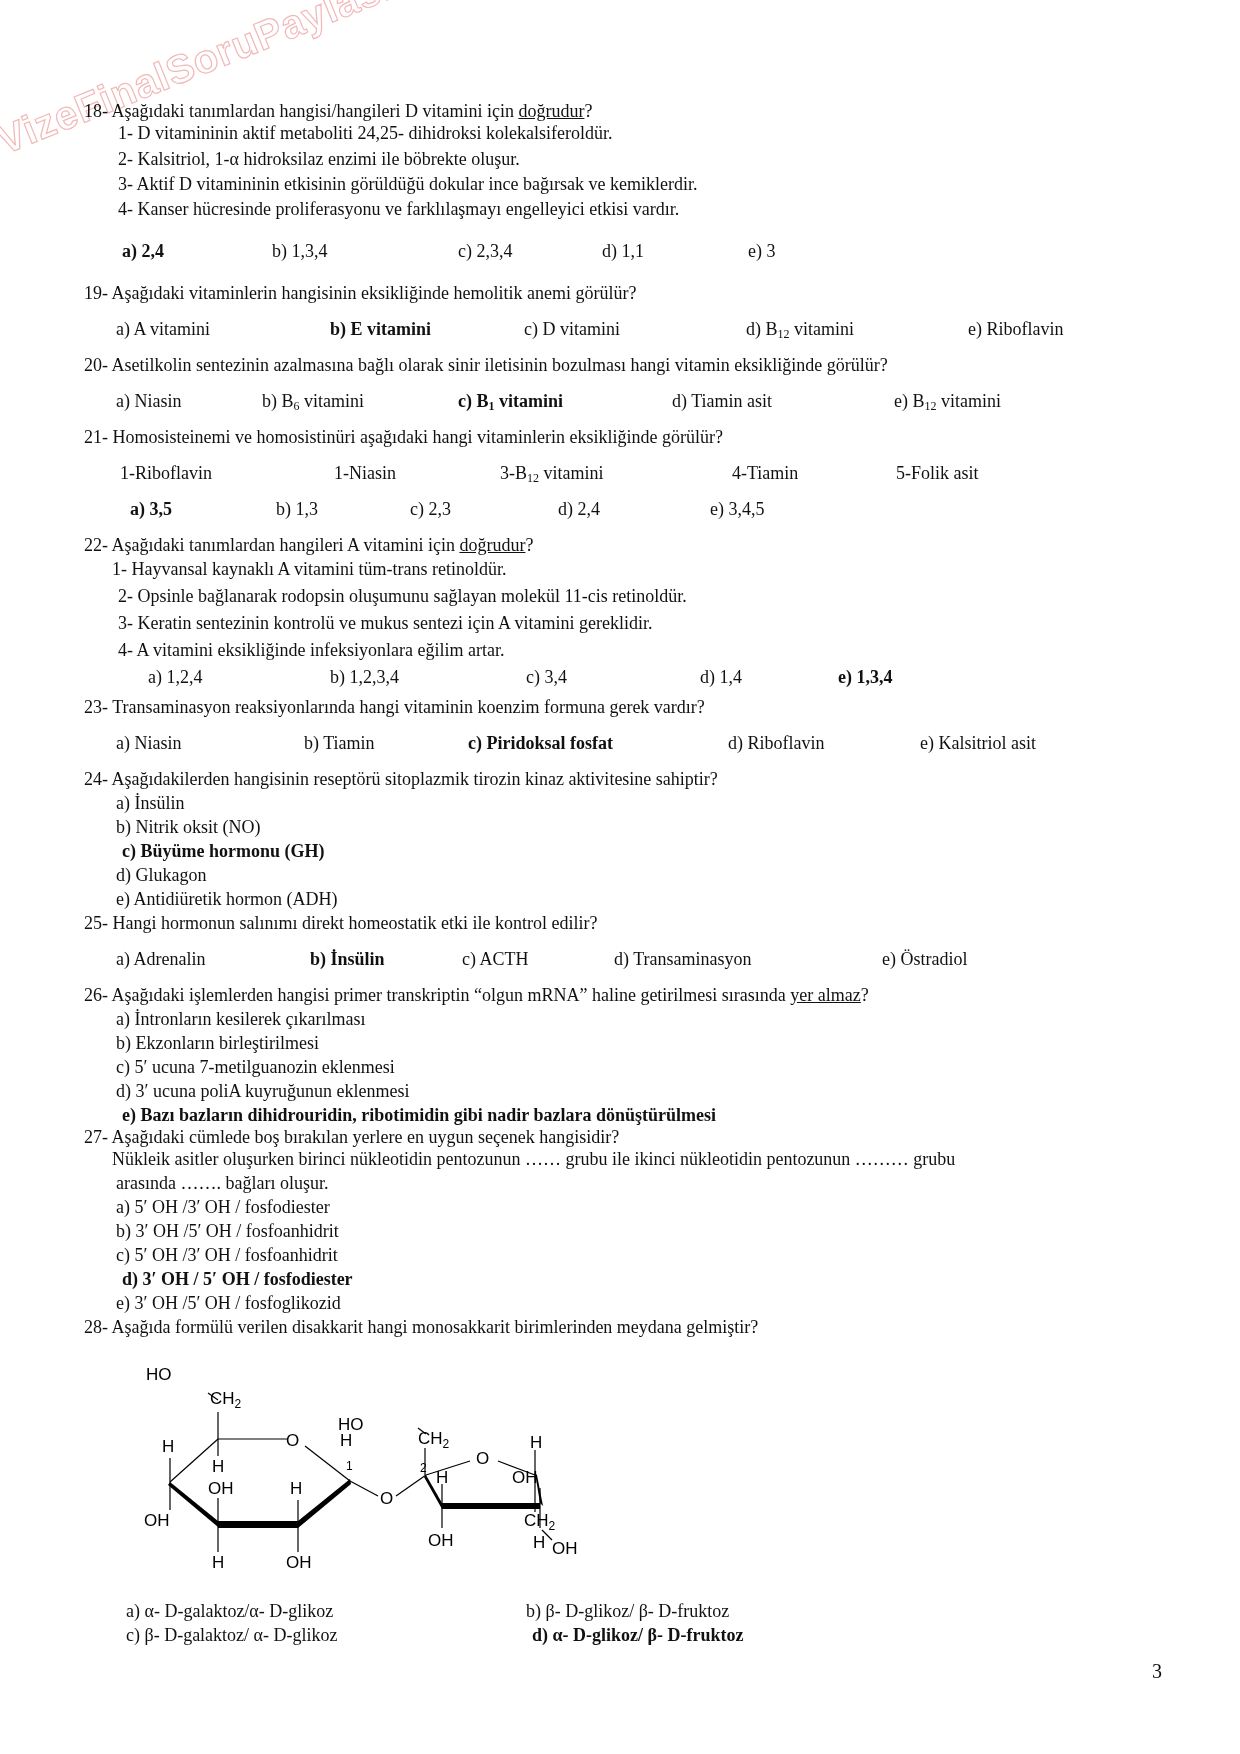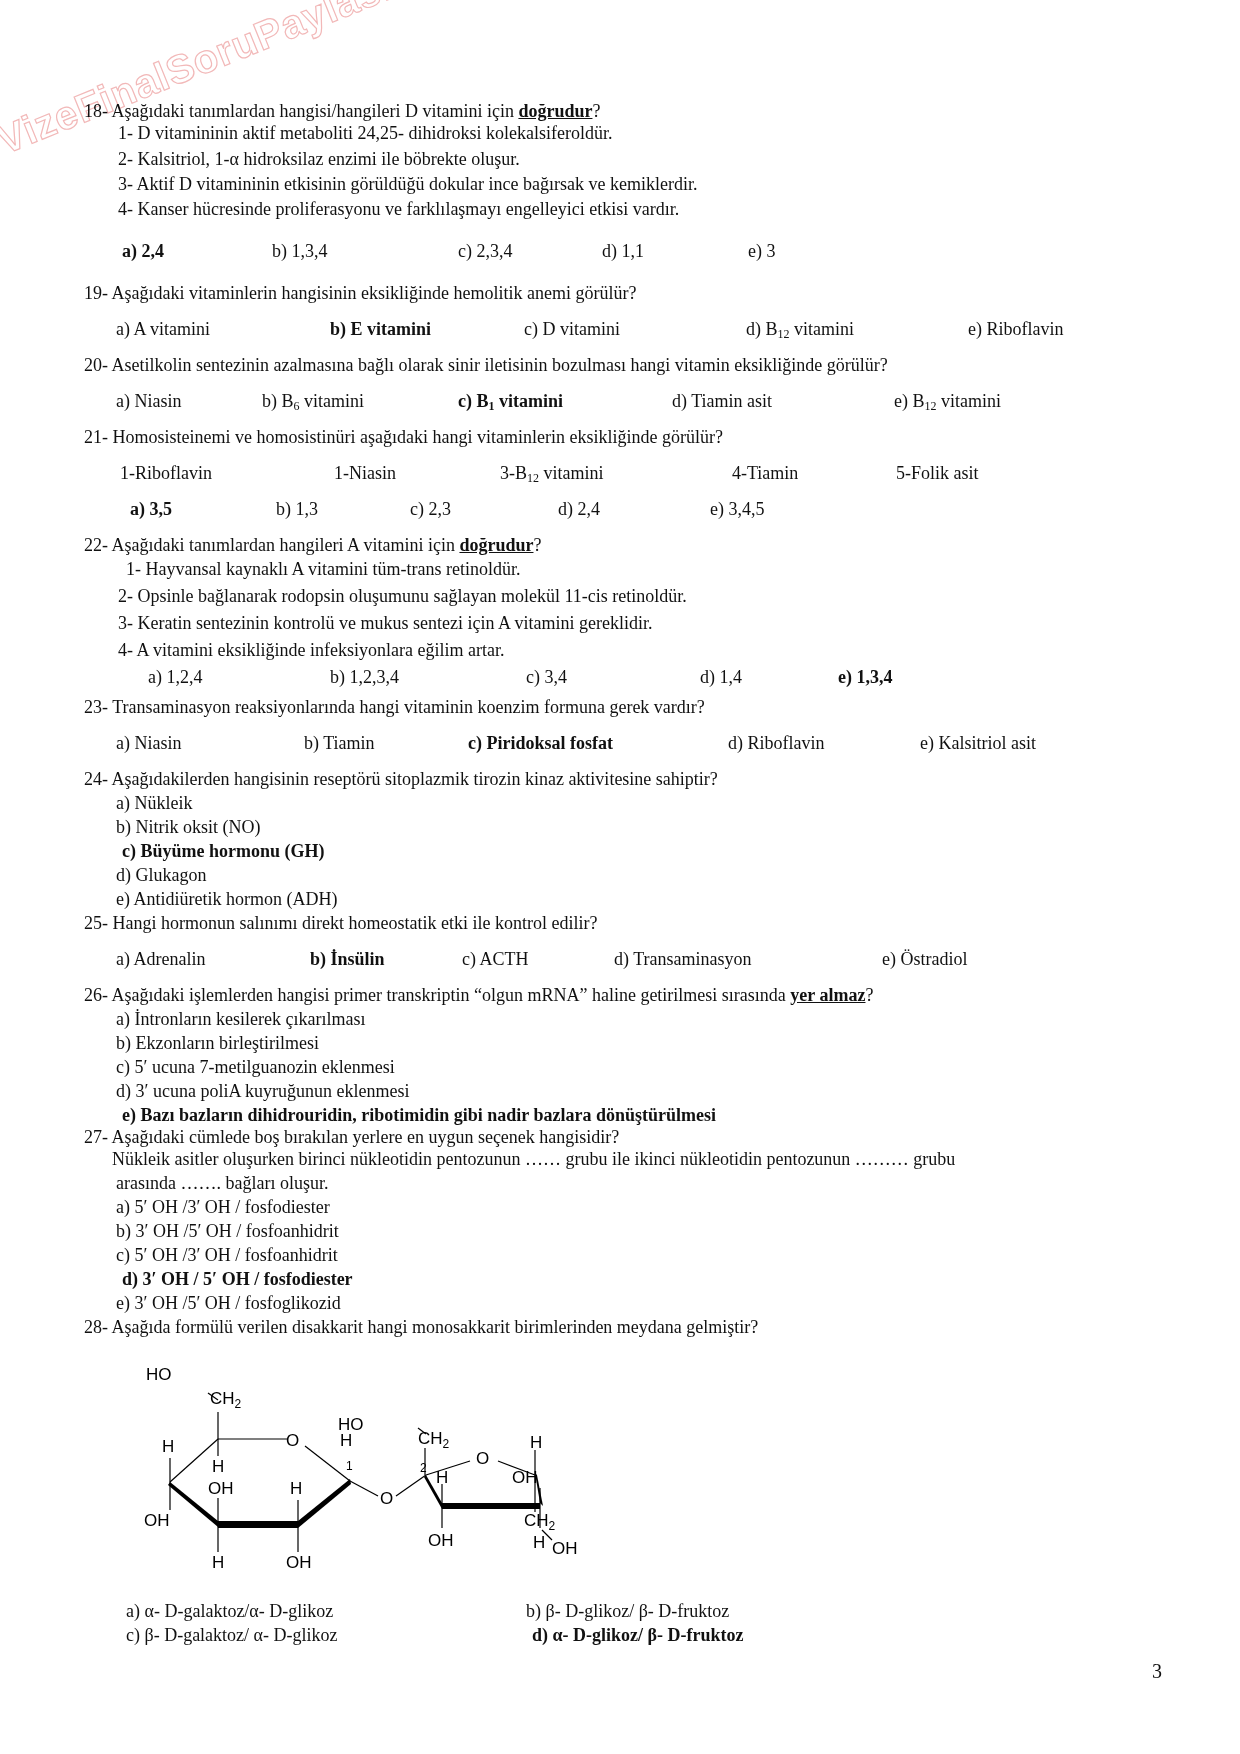"doğrudur" .u { font-weight: bold -> normal }
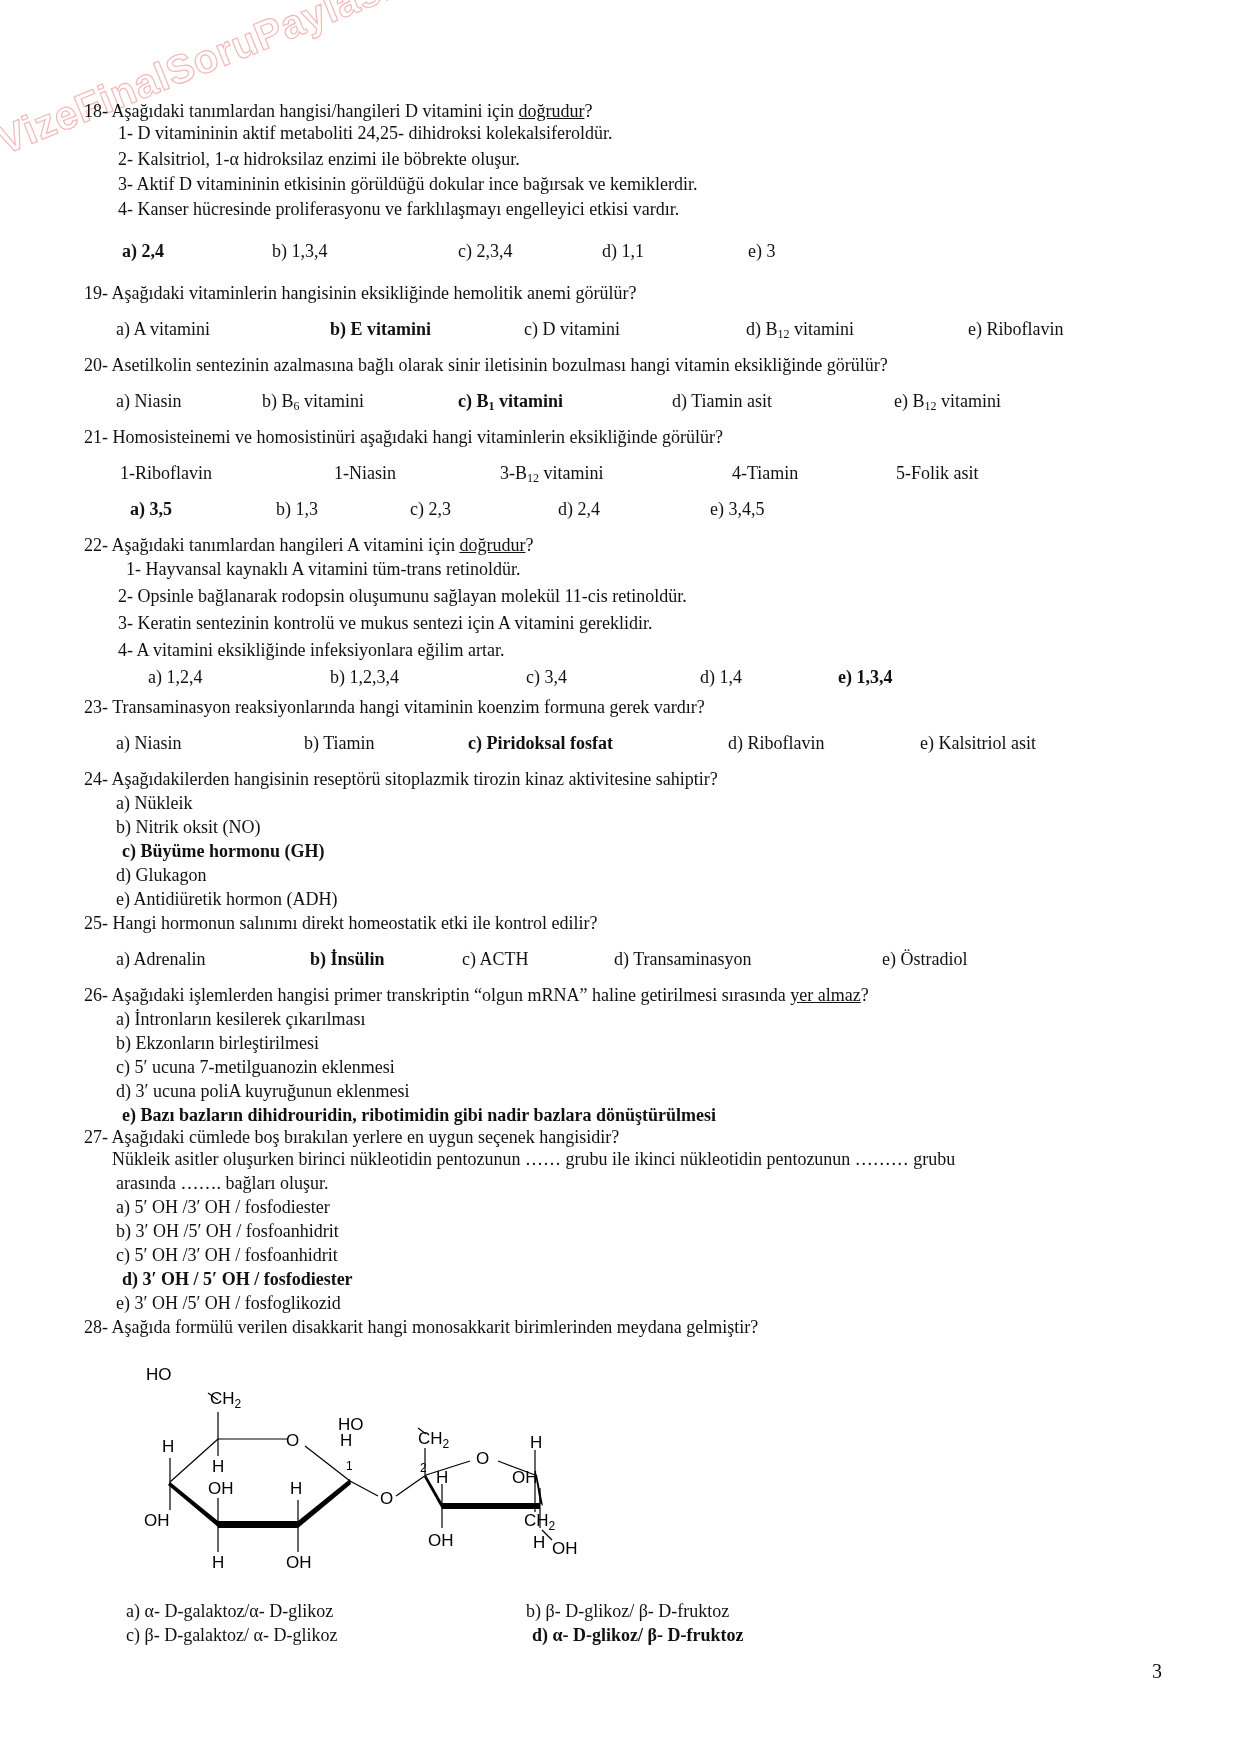"1- Hayvansal kaynaklı A vitamini" div.ind { left: 126px -> 112px }
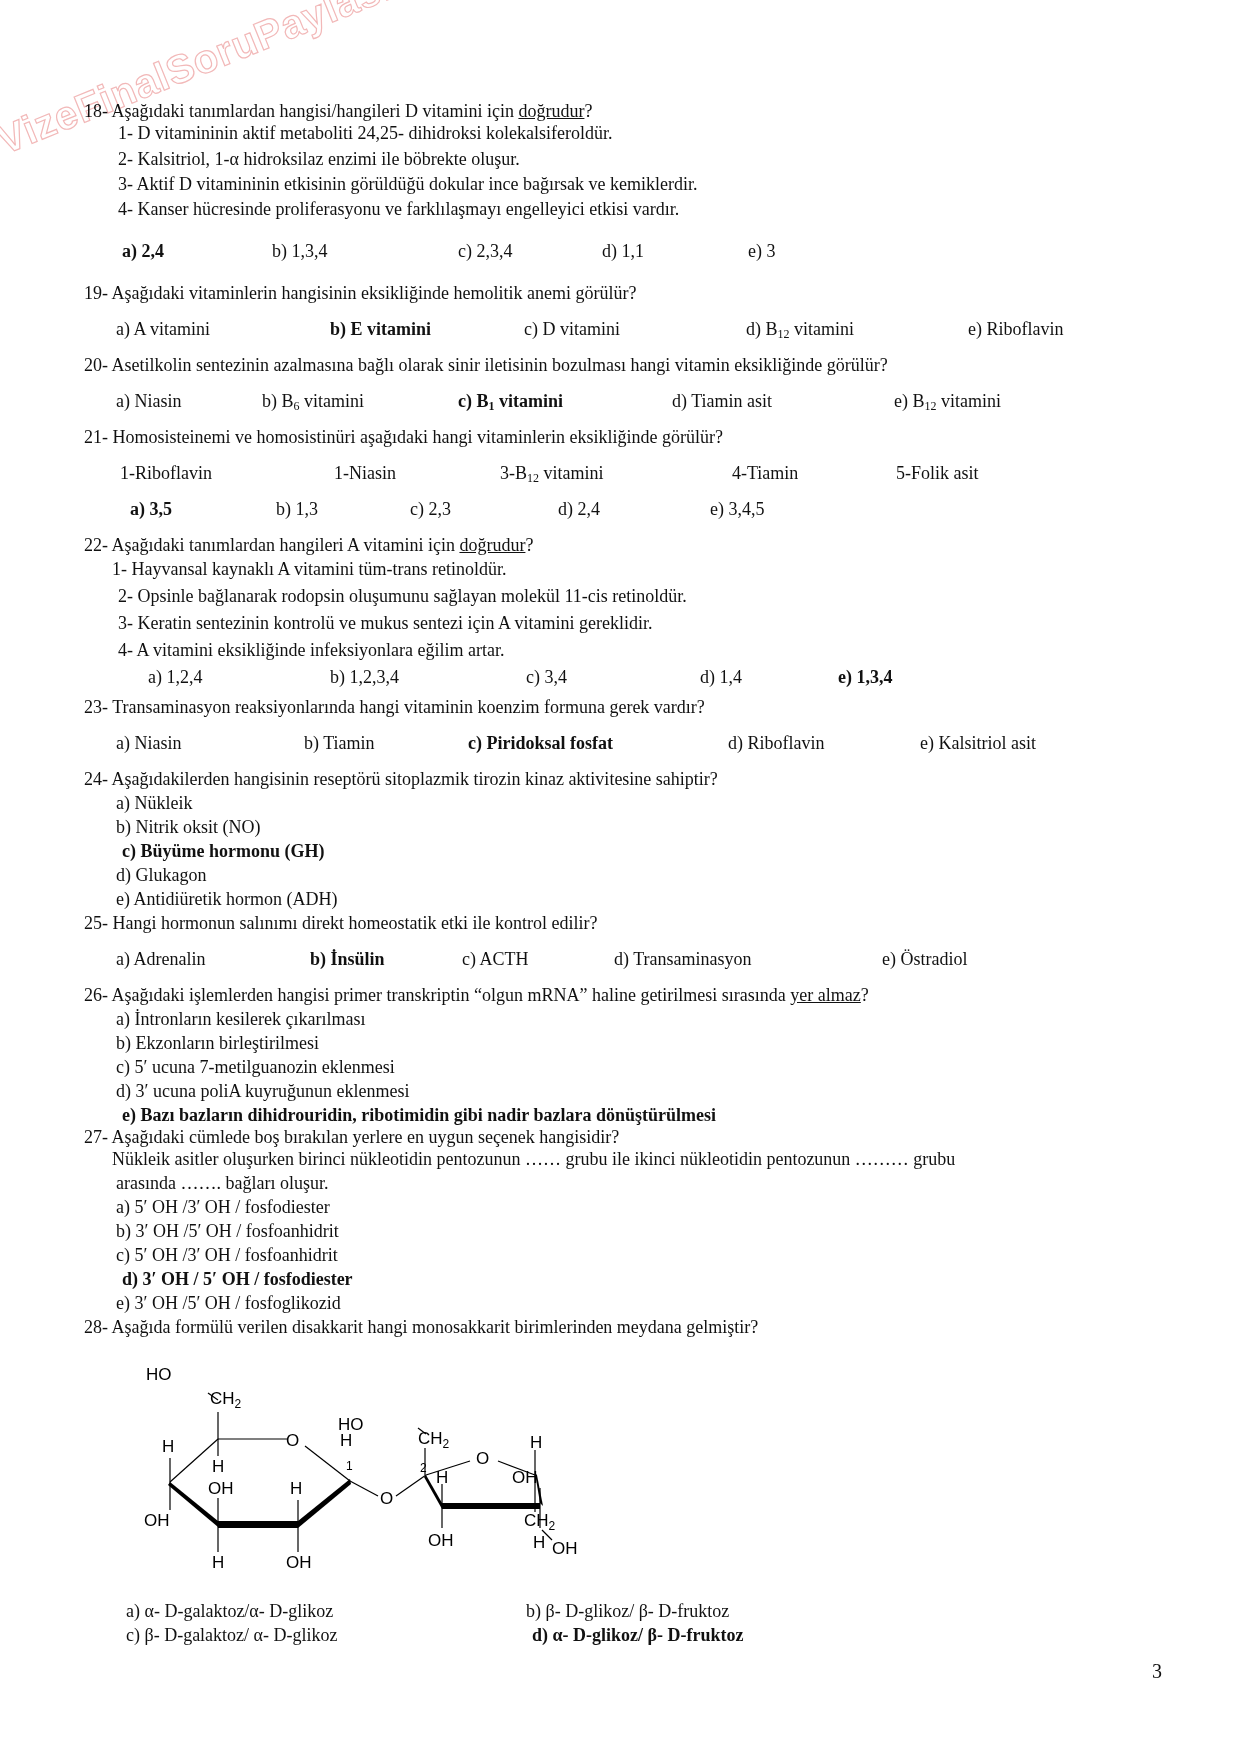"a) Nükleik" div.ind { text: Nükleik -> İnsülin }
